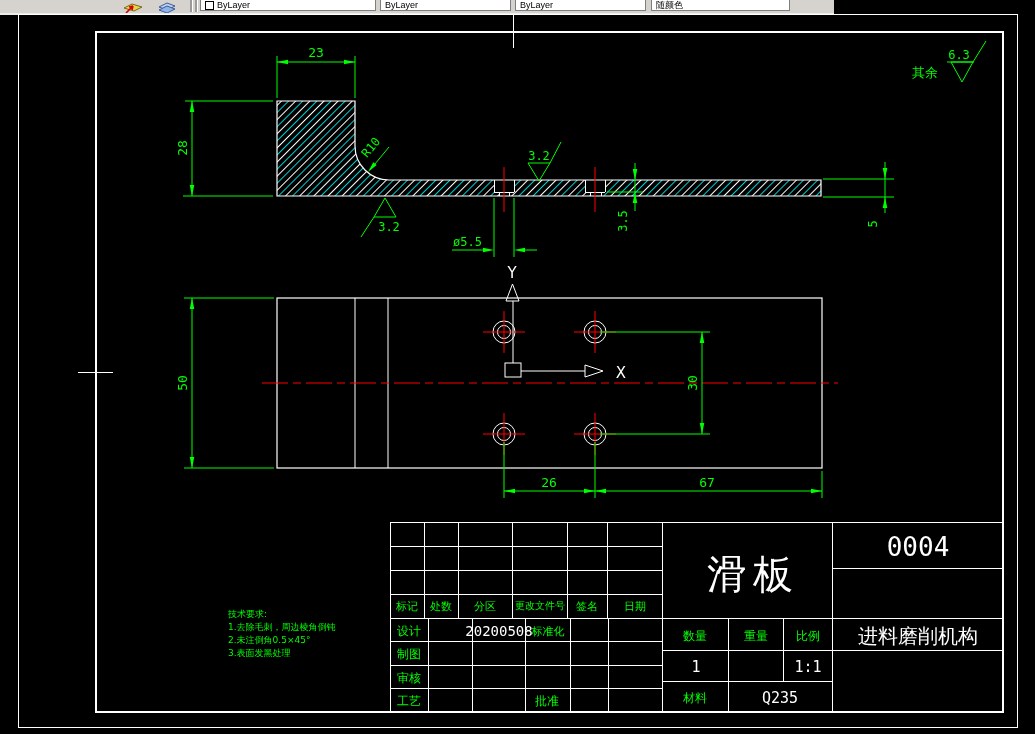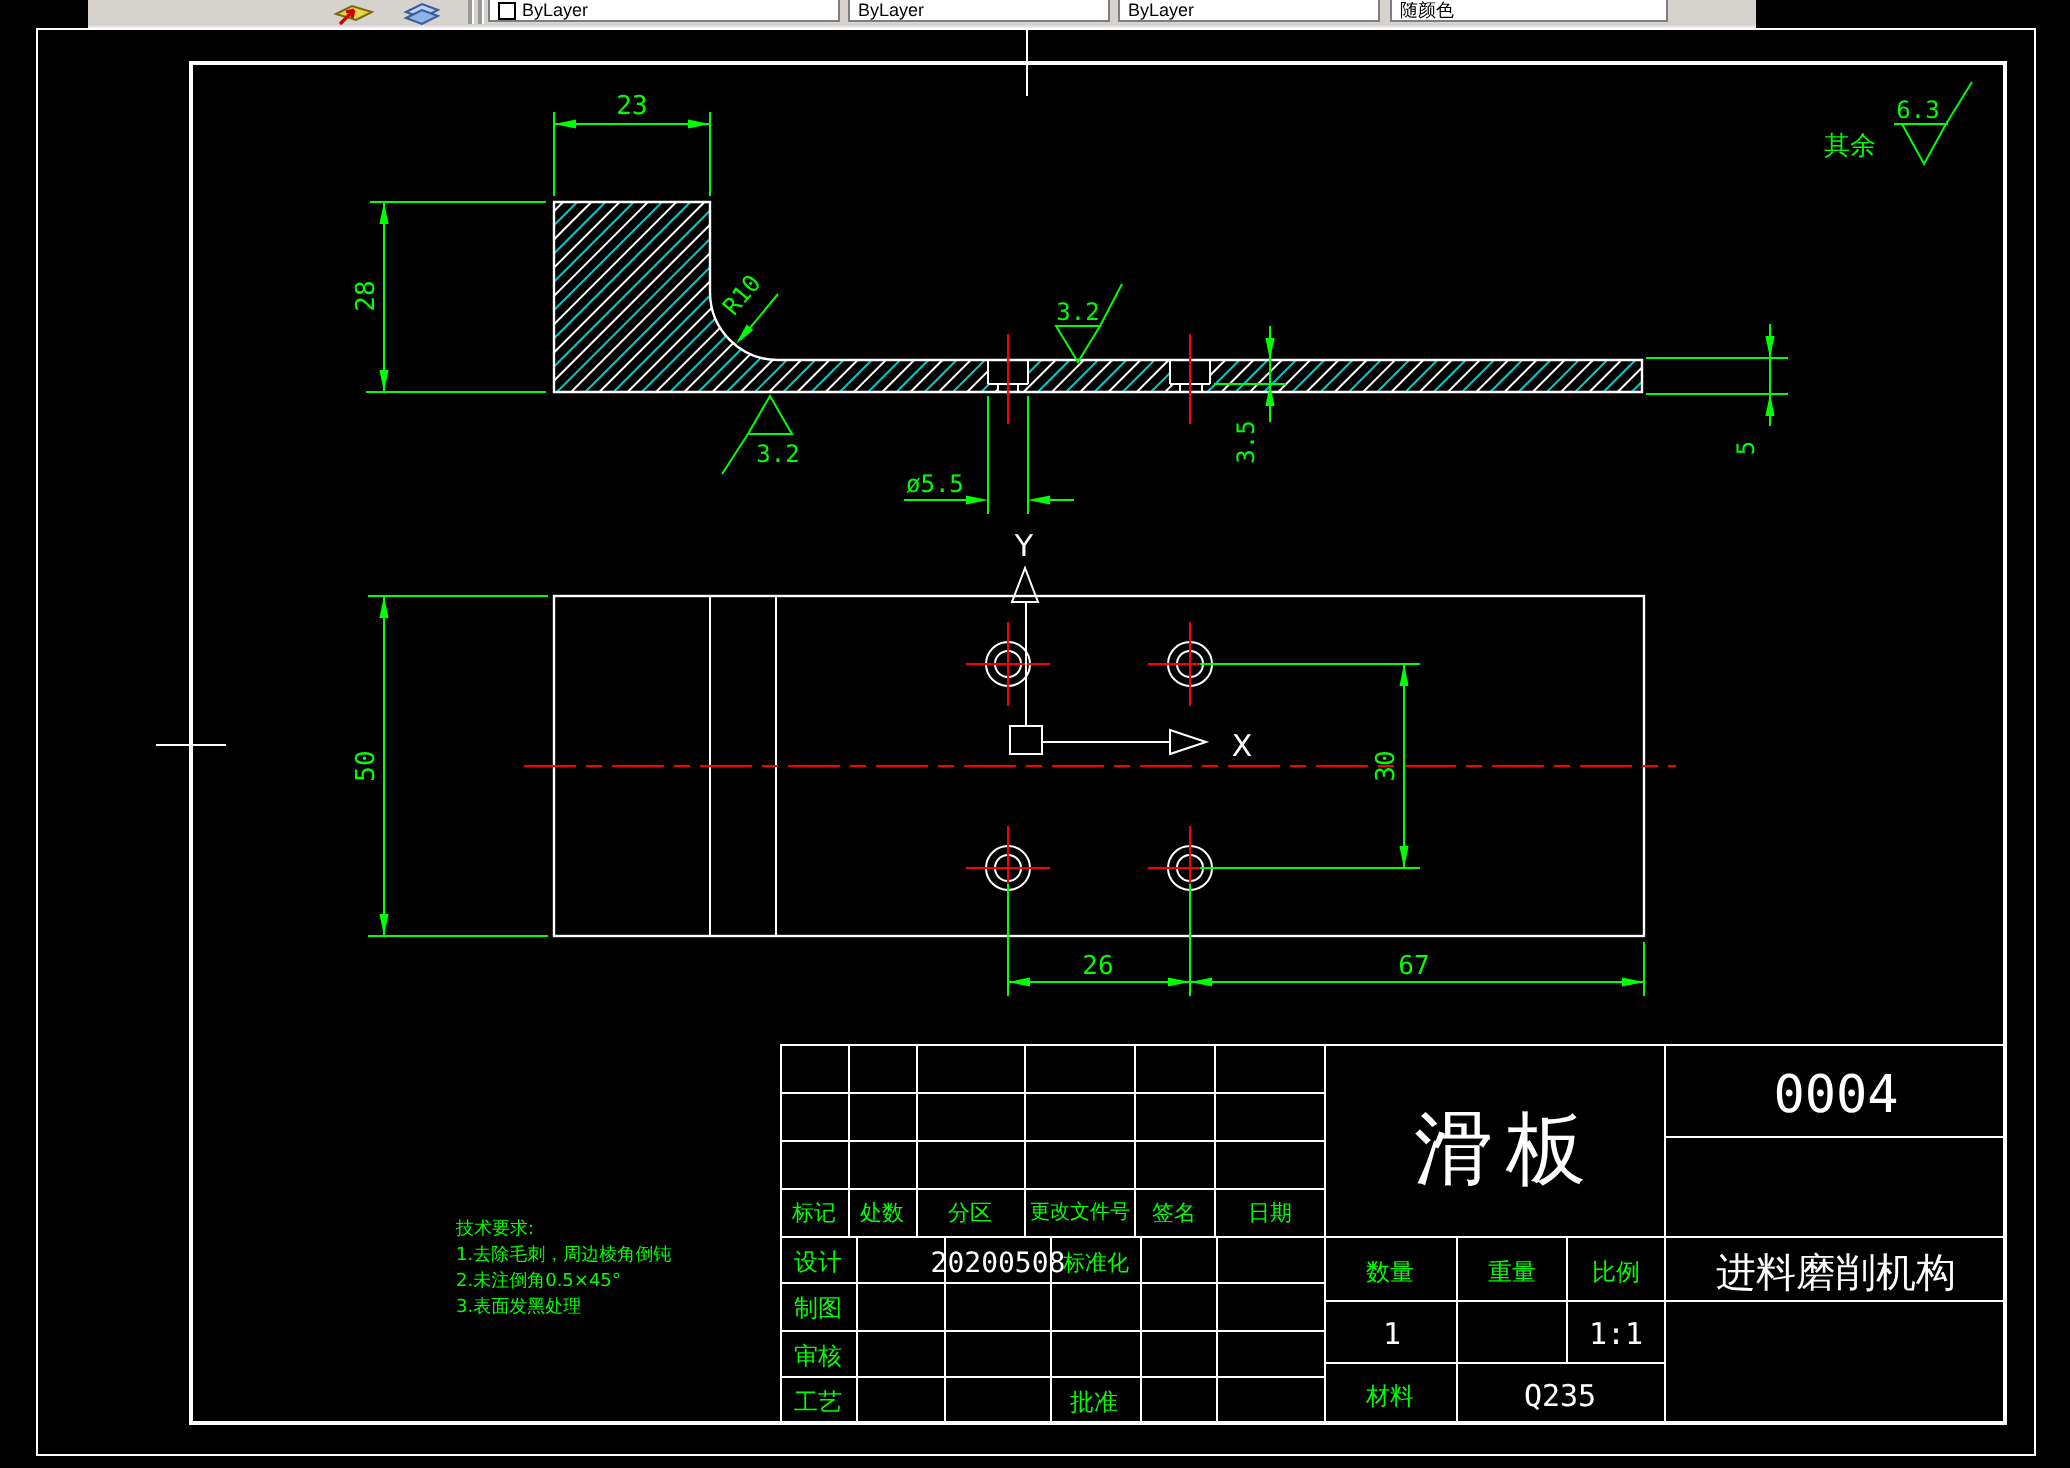"ByLayer" #toolbar { margin-left: 44px -> none }
